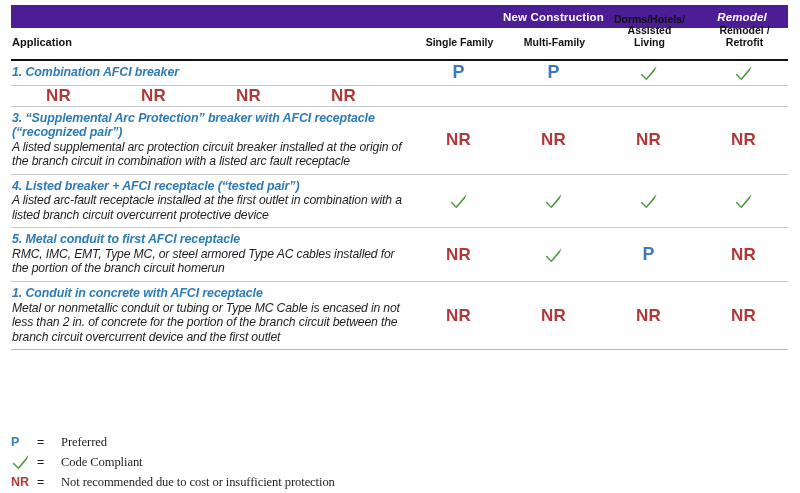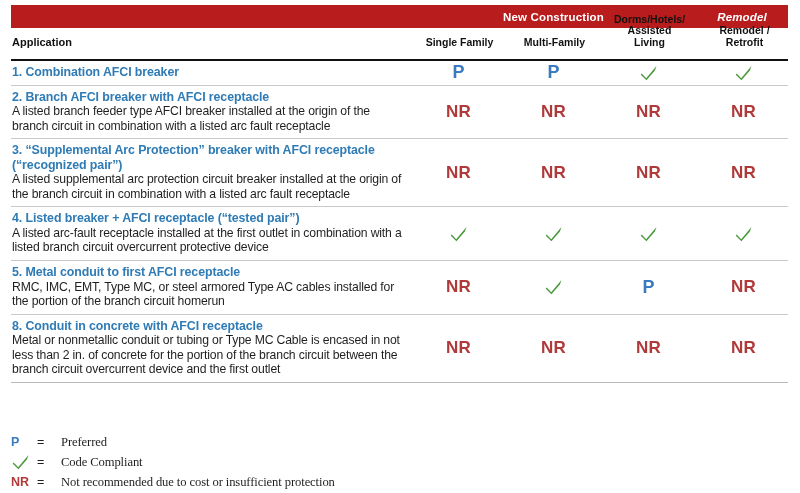"New Construction" .group-bar { background: #b91c1c -> #4c1d95 }
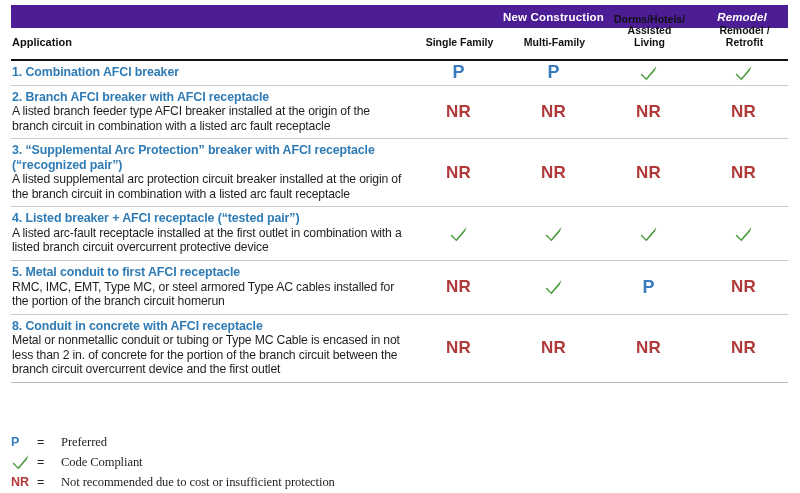"1. Combination AFCI breaker" .cell-app { font-style: none -> italic }
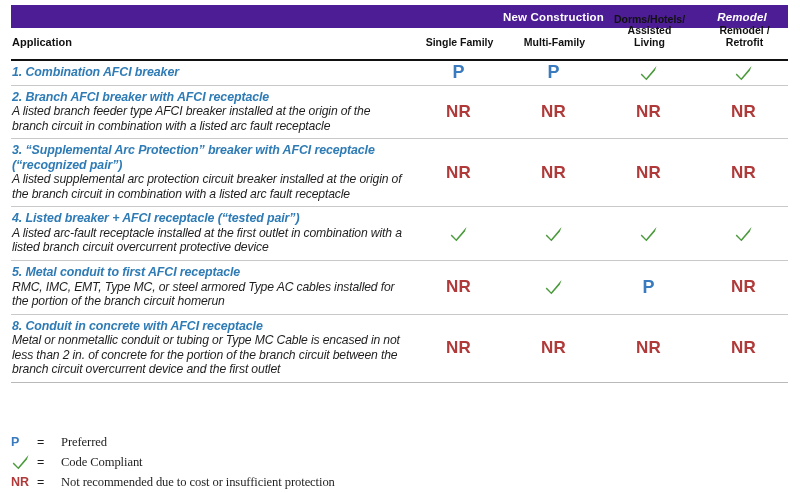"2. Branch AFCI breaker with" div.cell-app { html: <div> <div>2. Branch AFCI breaker with AFCI receptacle</div> <div>A listed branch feeder type AFCI breaker installed at the origin of the branch circuit in combination with a listed arc fault receptacle</div> </div> -> none }
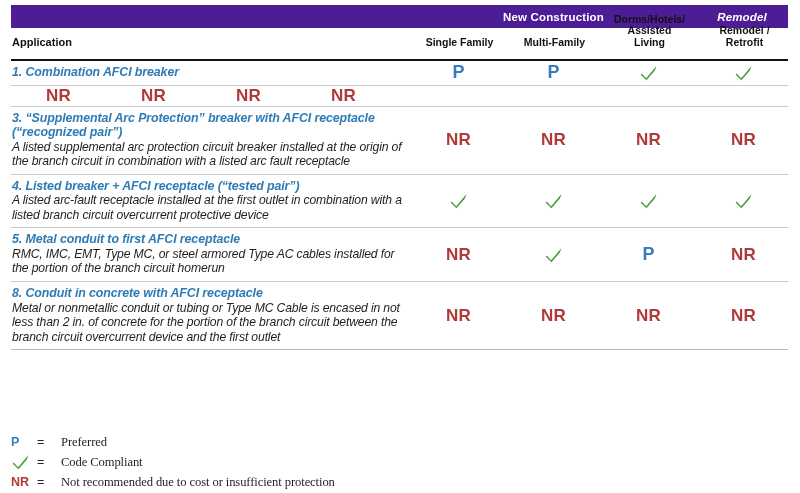"8. Conduit in concrete with" div.app-title { text: 8 -> 1 }
